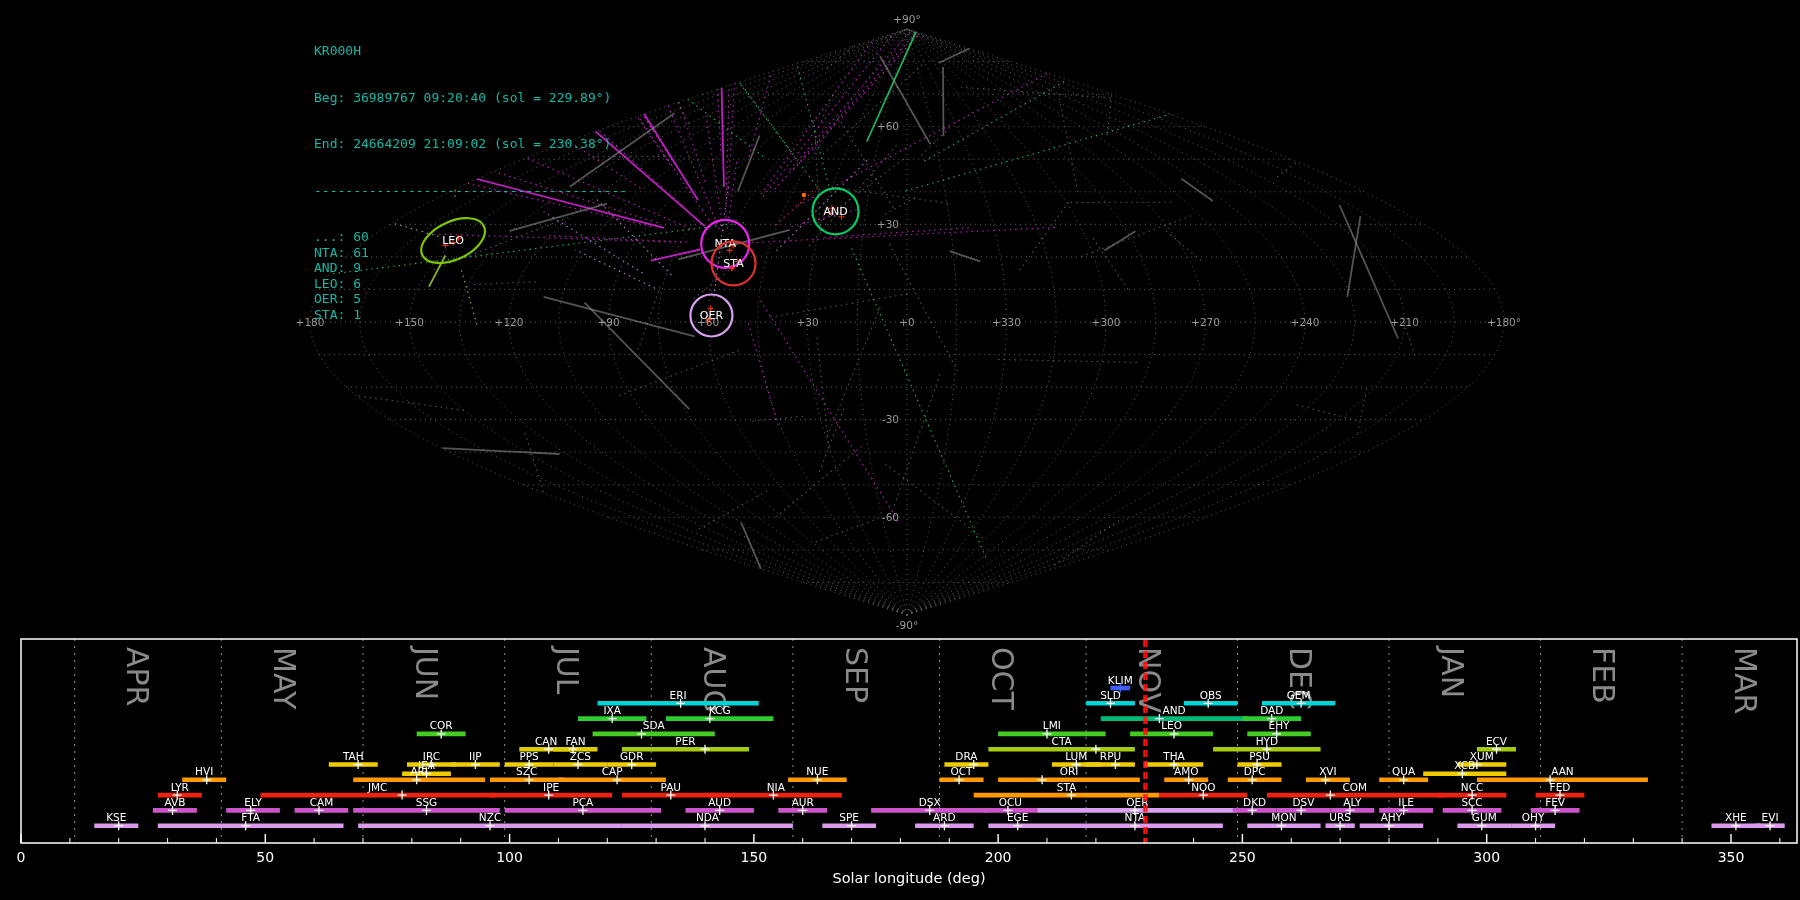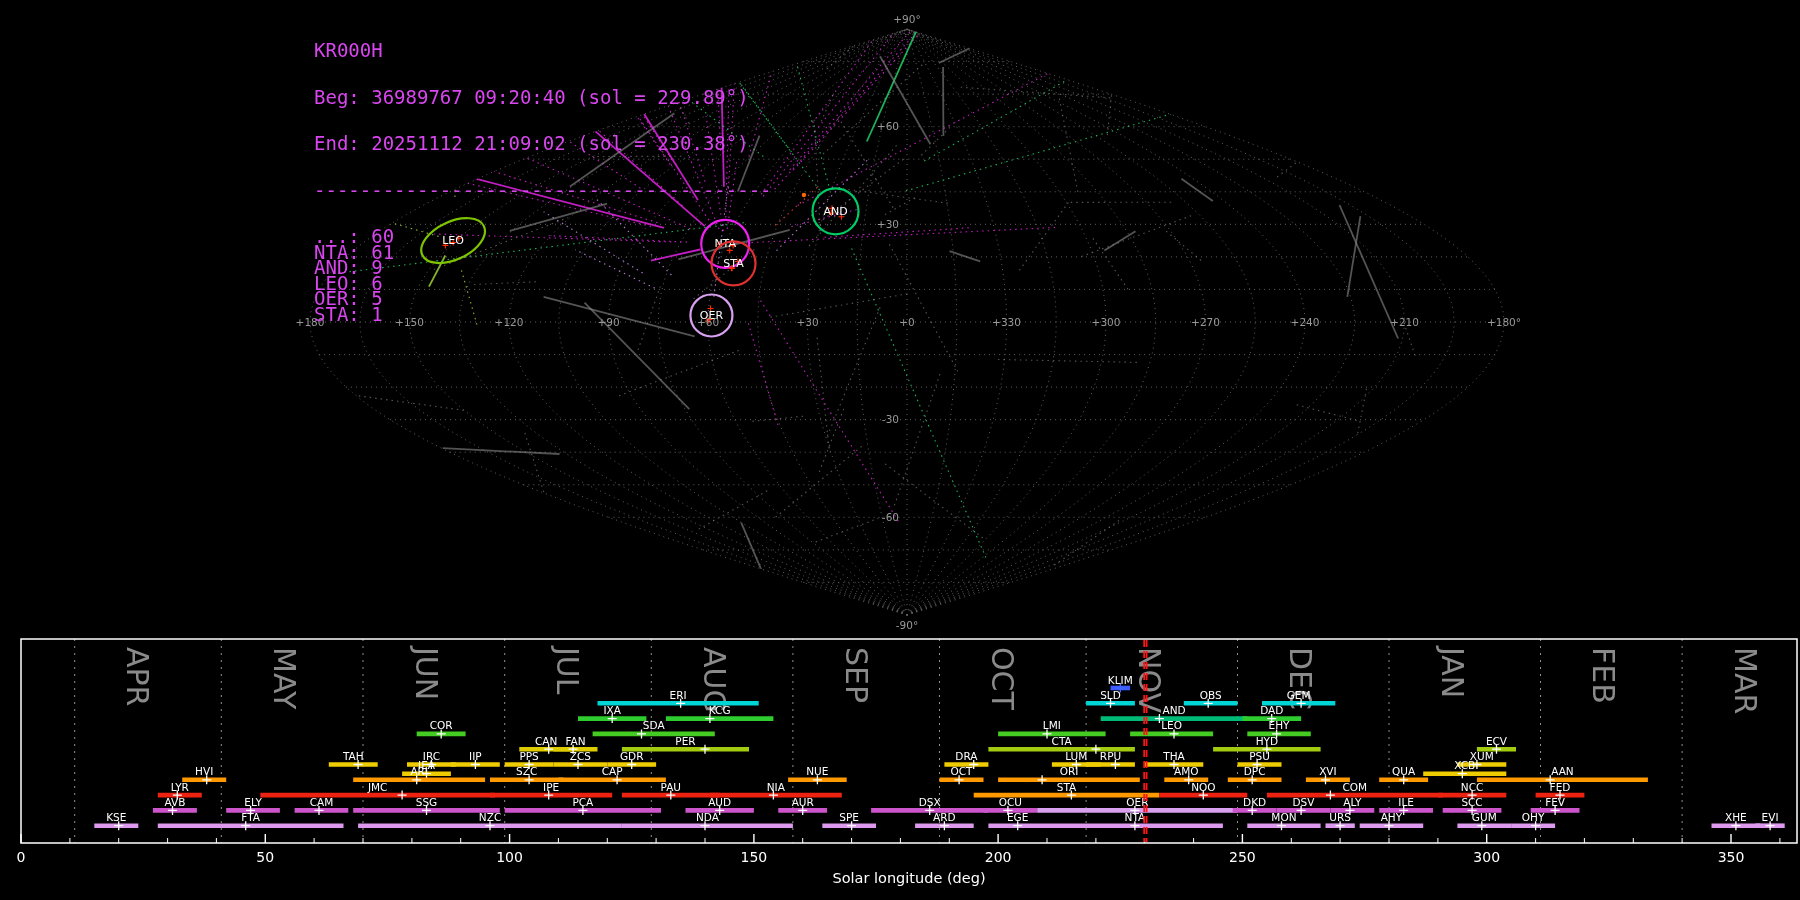"KR000H" .hdr { color: #d946ef -> #14b8a6; font-size: 19px -> 13px }
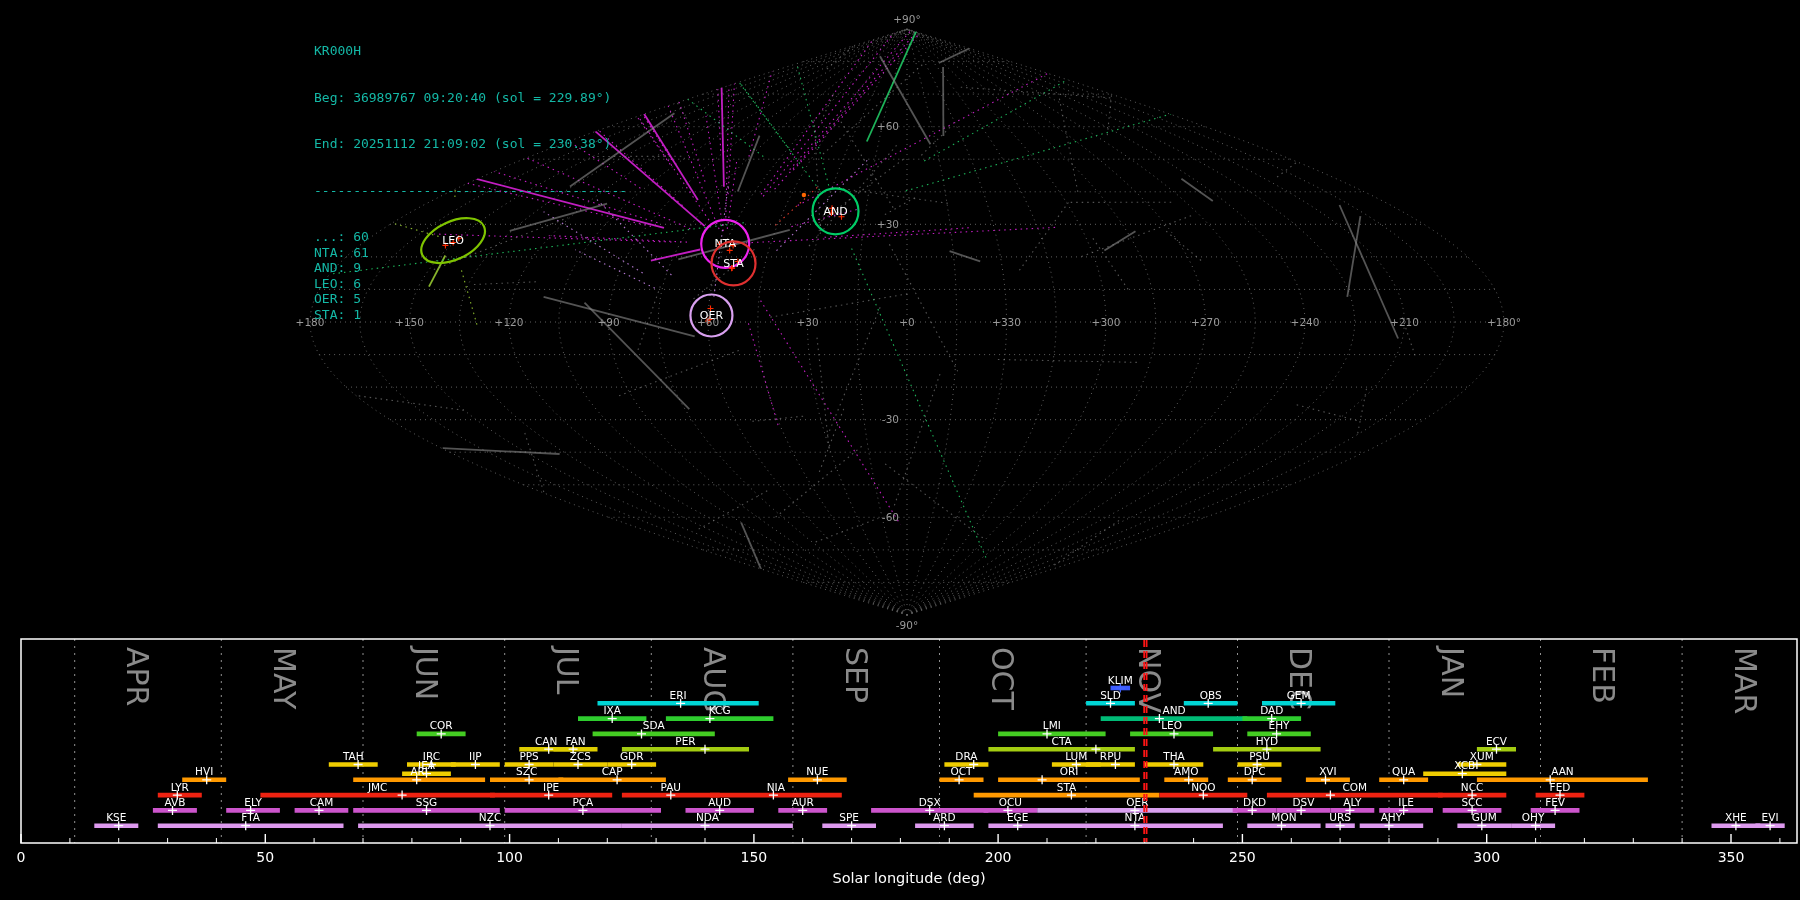"End: 20251112 21:09:02 (sol =" div { text: 20251112 -> 24664209 }
